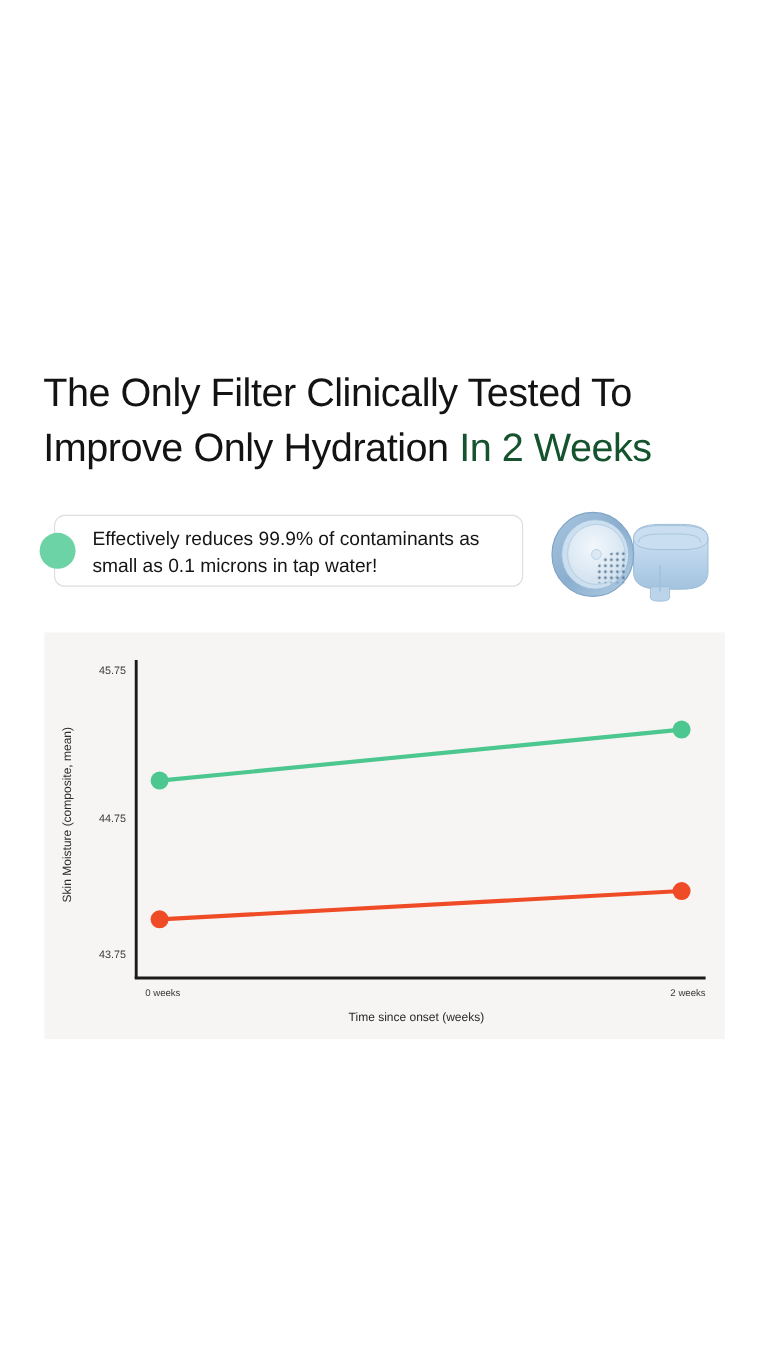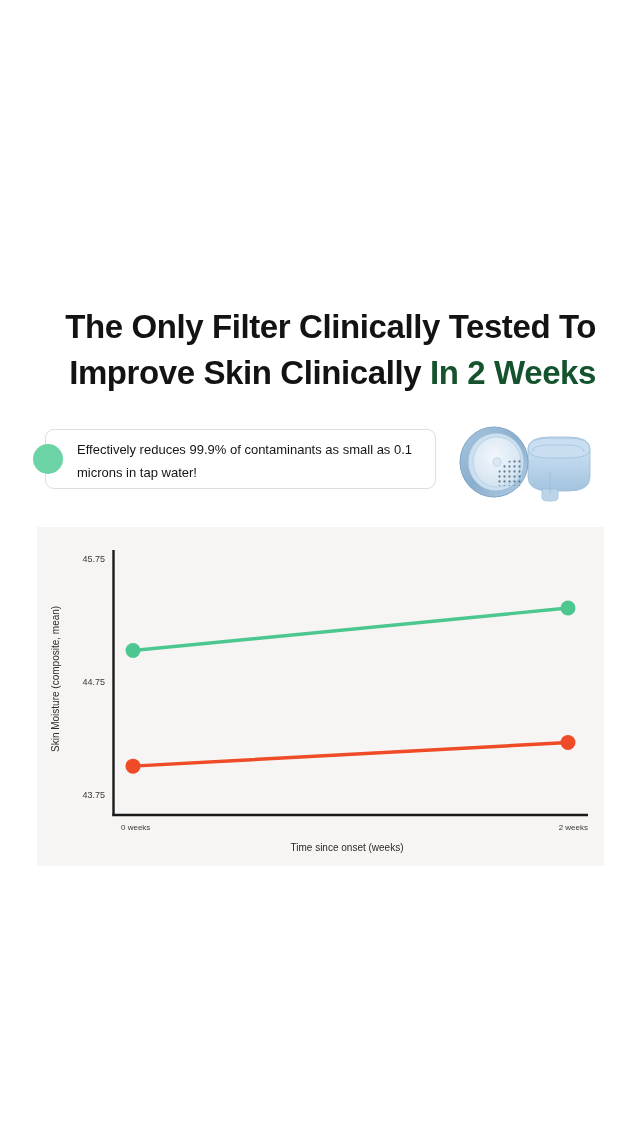"The Only Filter Clinically Tested" #headline { font-weight: 700 -> 400; text-align: right -> none }
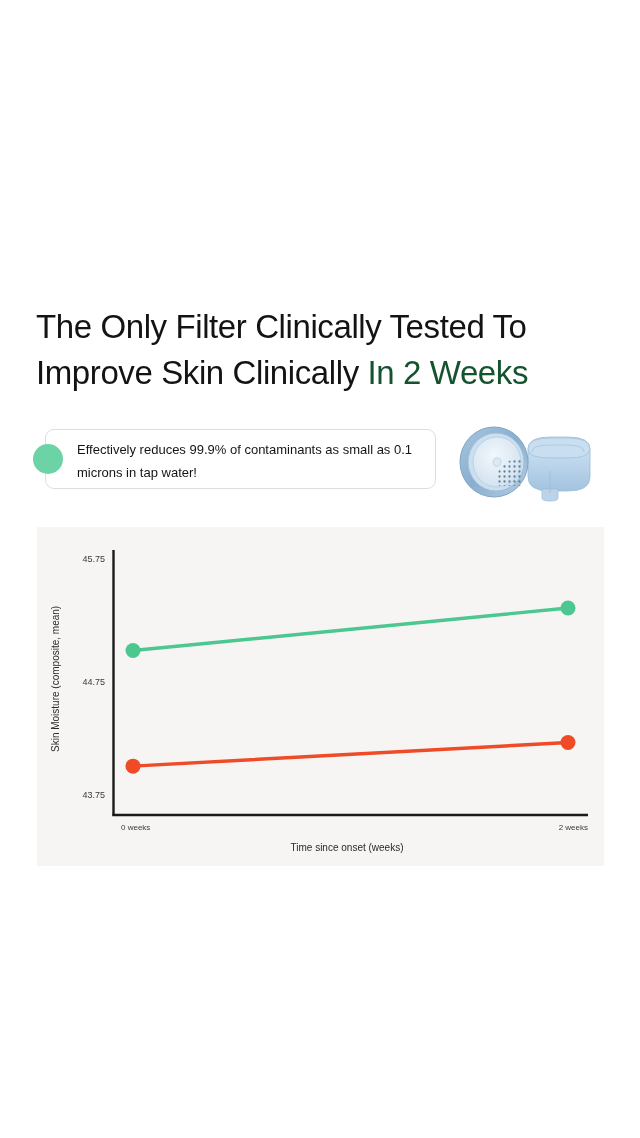"Improve Skin Clinically" span { text: Skin Clinically -> Only Hydration }
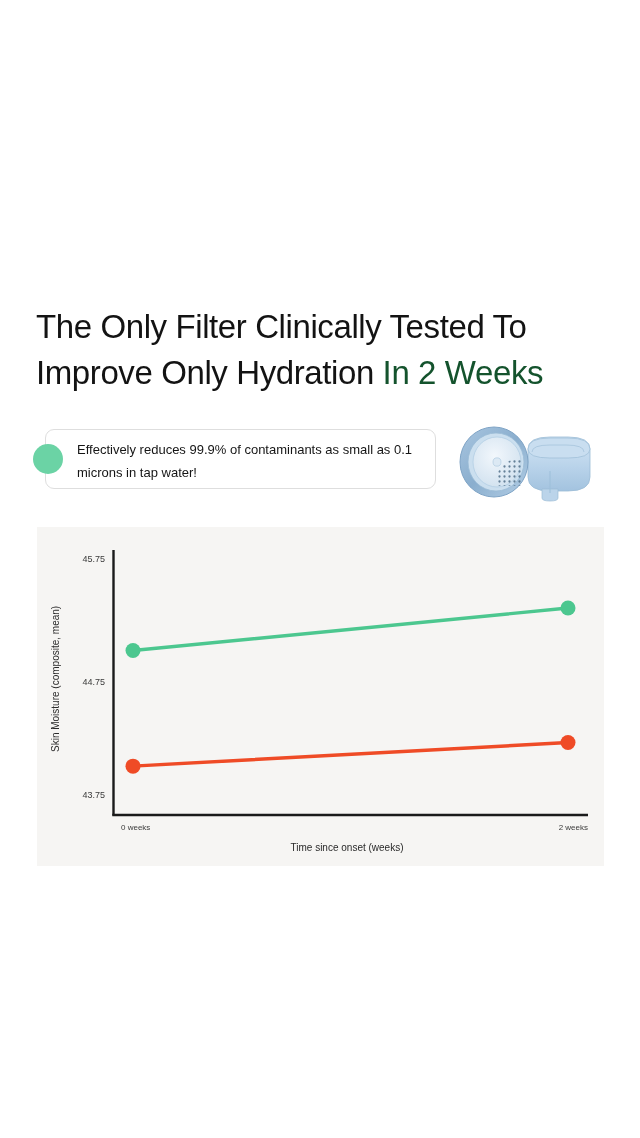"Effectively reduces 99.9% of" #claim-text { font-size: 13px -> 16px }
